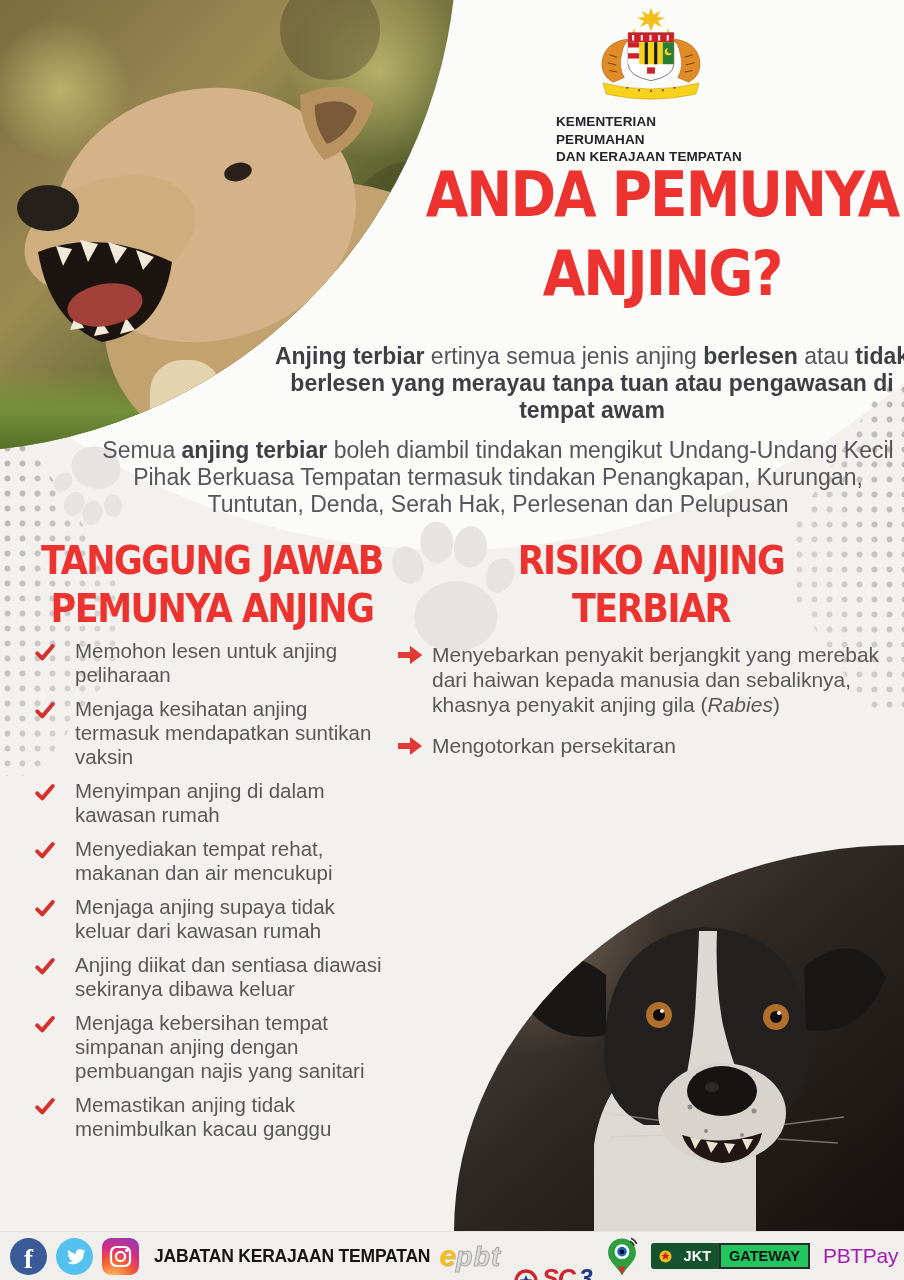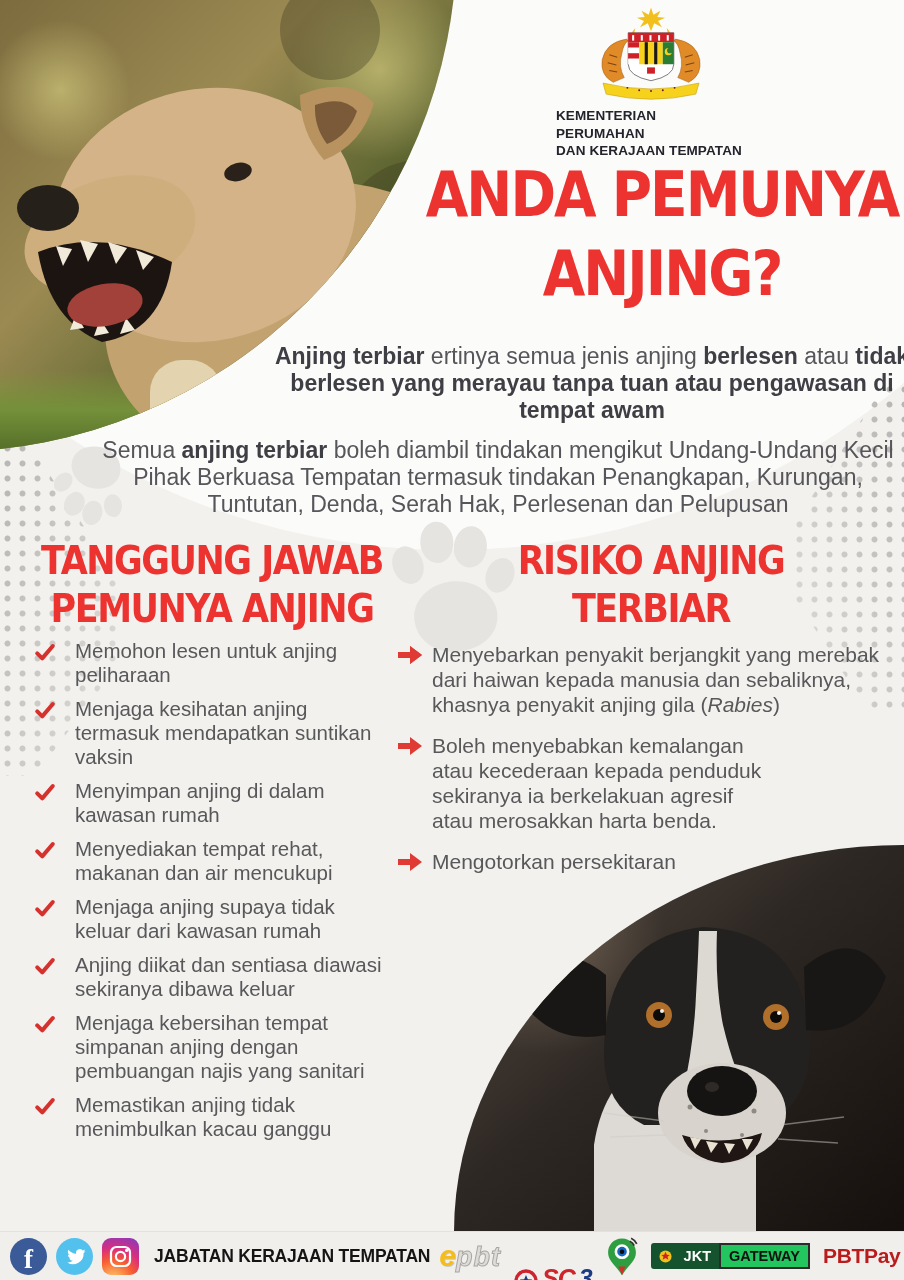"KEMENTERIAN PERUMAHAN" .gov-name { margin-top: 5px -> 11px }
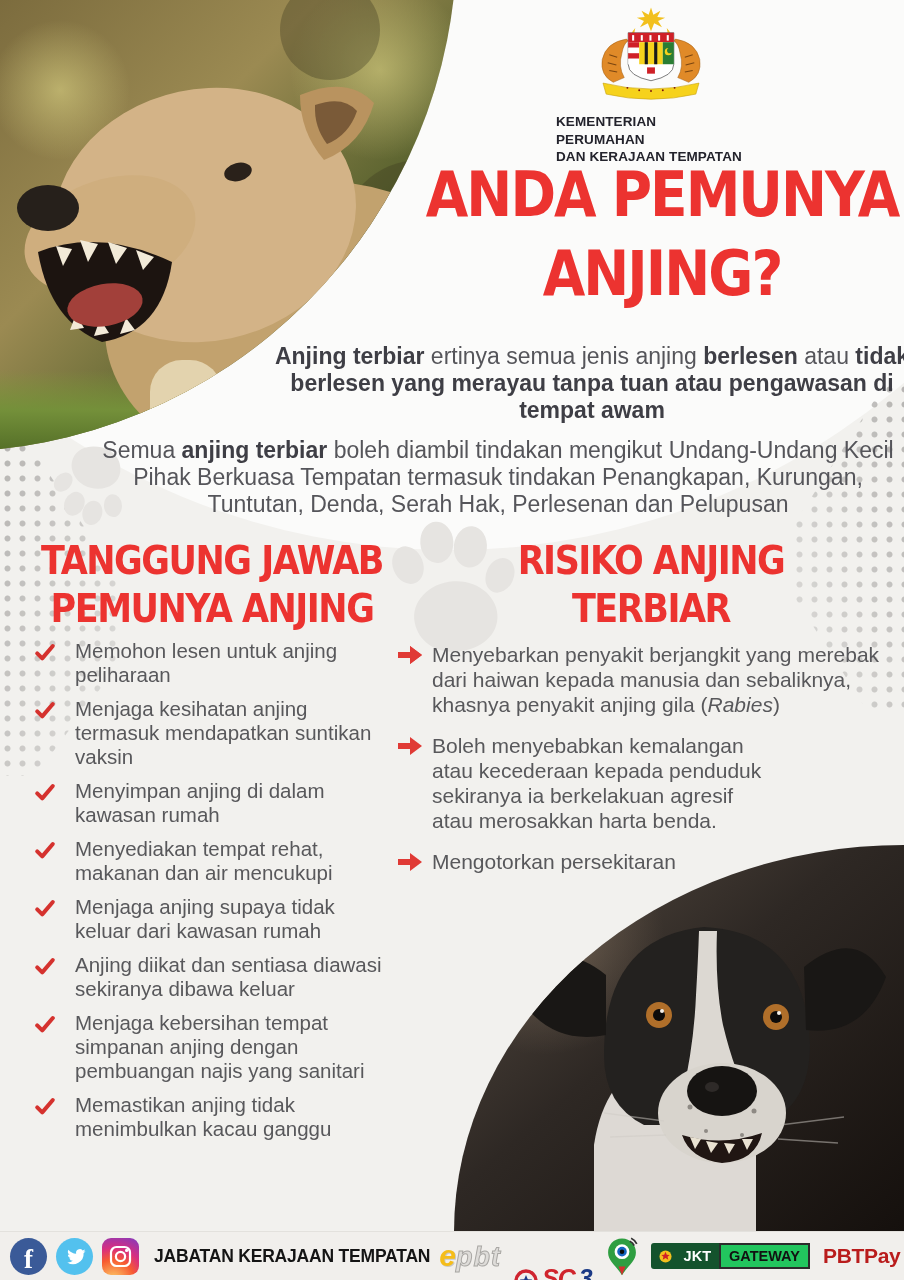"Boleh menyebabkan kemalangan atau" li.risk-item { html: <li> <svg> <rect></rect> <path></path> </svg> <span><span>Boleh menyebabkan kemalangan atau kecederaan kepada penduduk sekiranya ia berkelakuan agresif atau merosakkan harta benda.</span></span> </li> -> none }
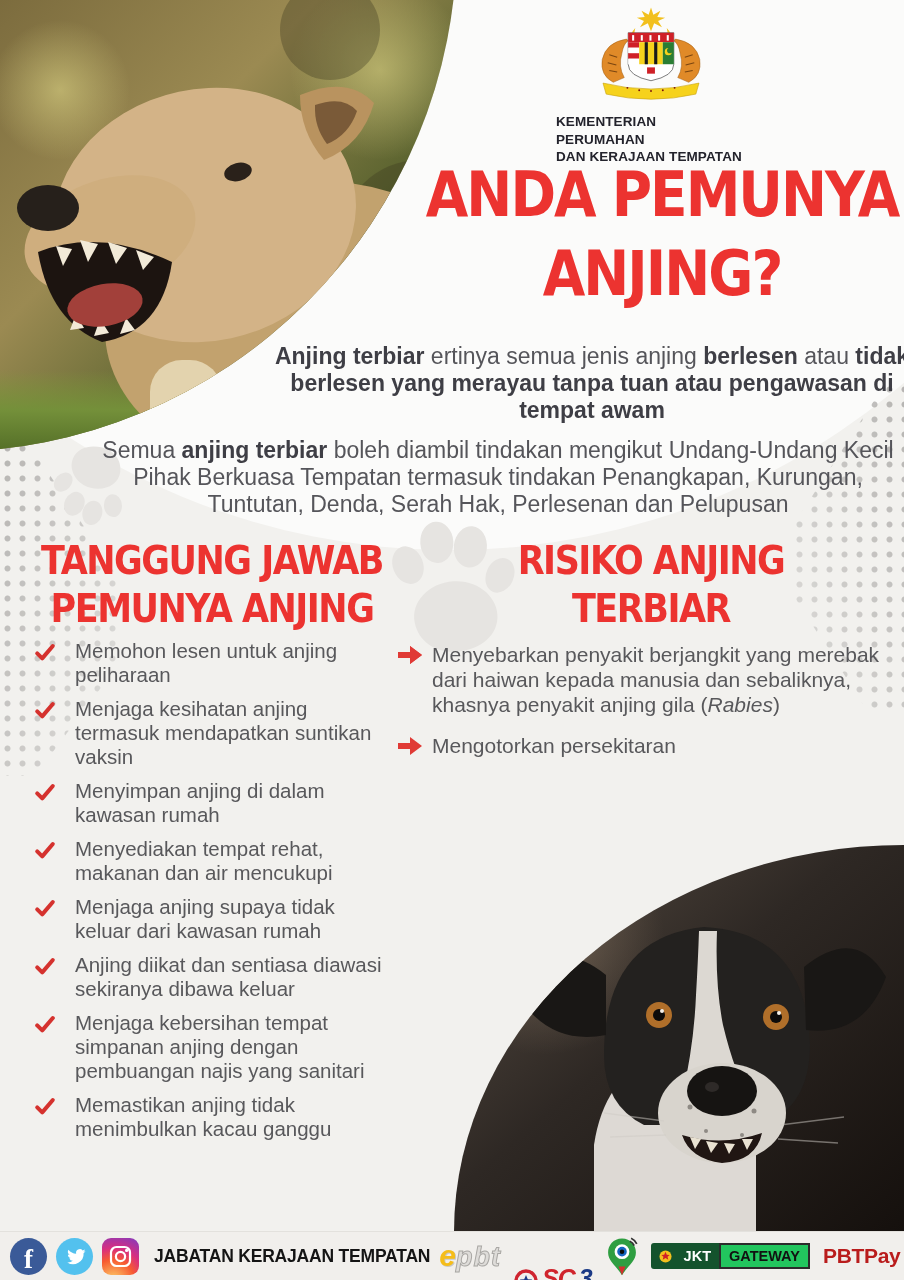"PBTPay" .pbtpay { color: #b91c1c -> #a21caf; font-weight: 700 -> 400 }
